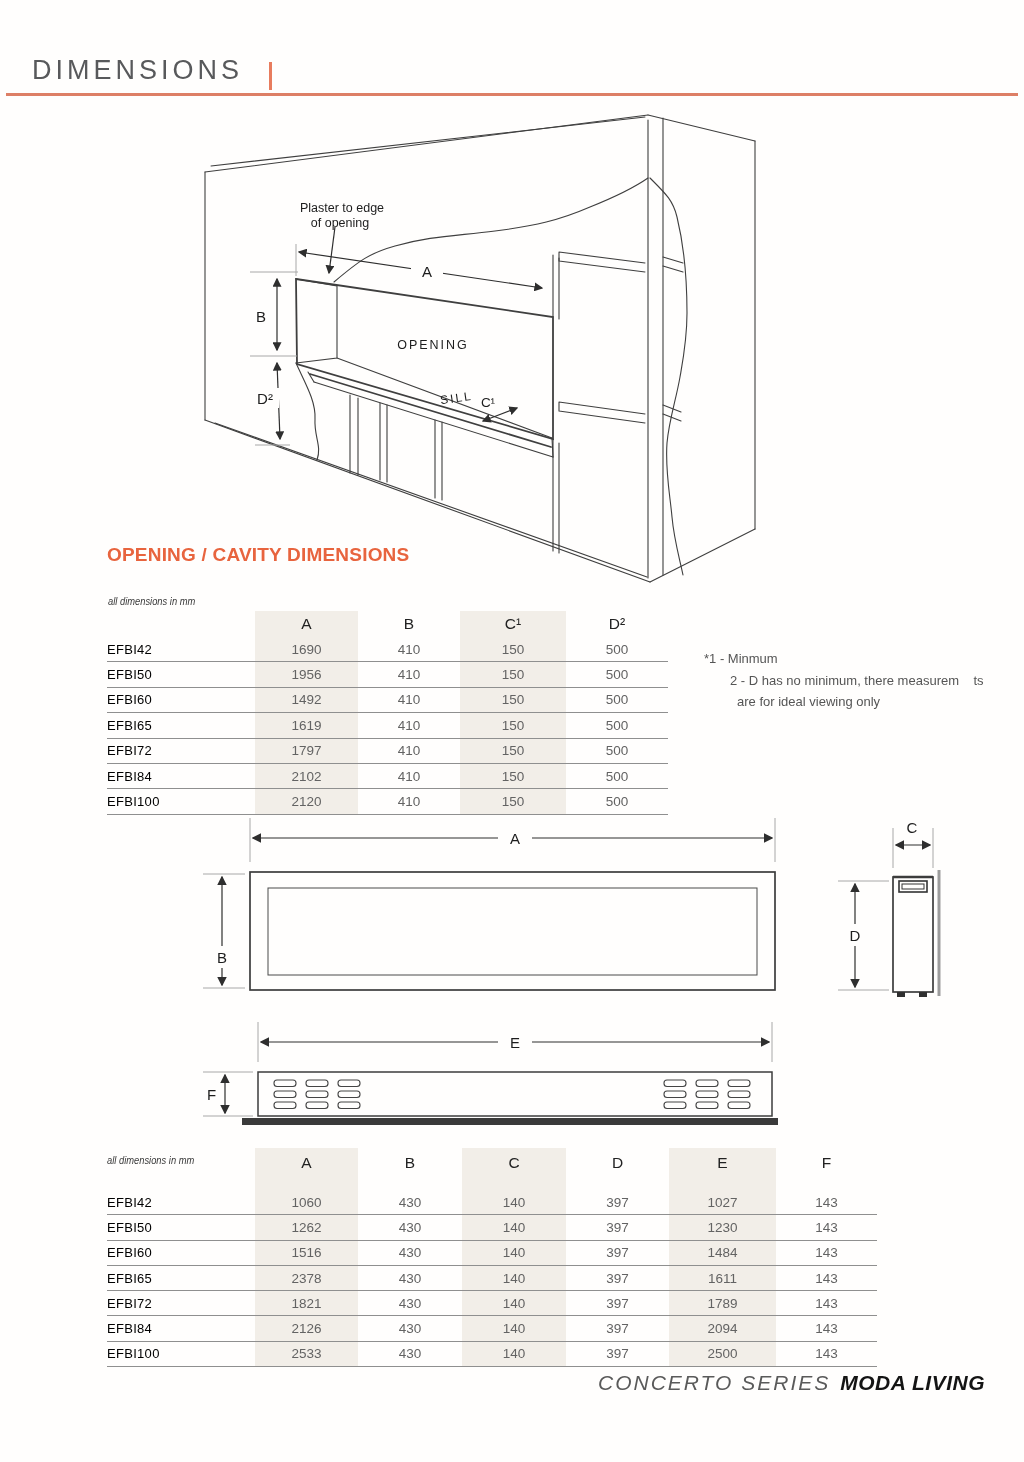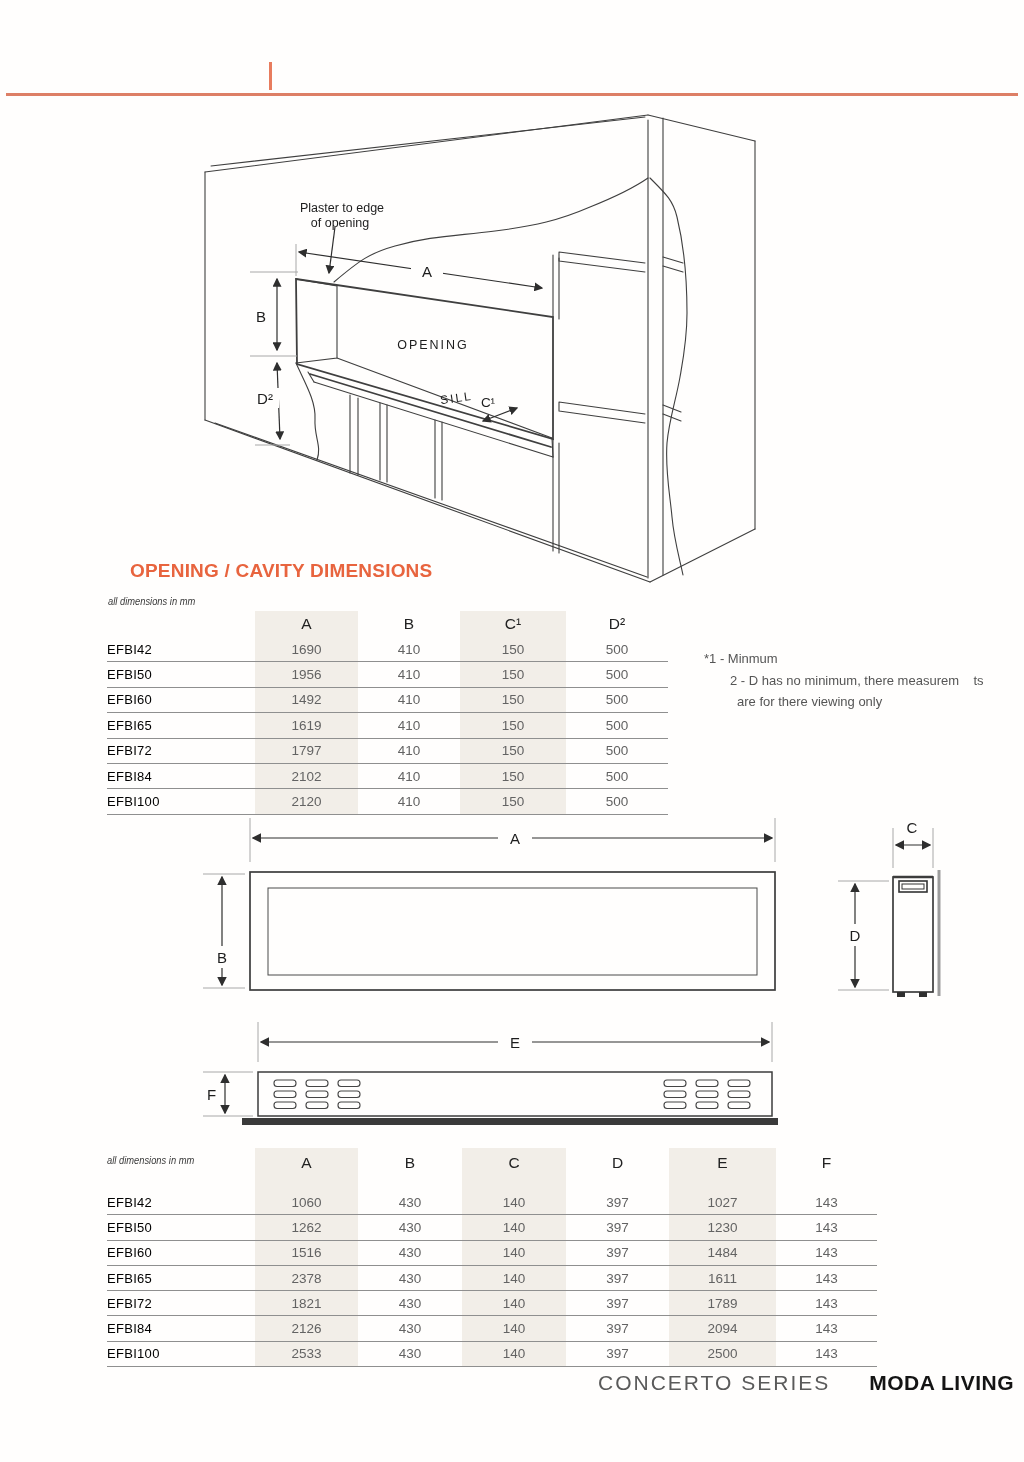"DIMENSIONS" div.abs { html: none -> <div>DIMENSIONS</div> }
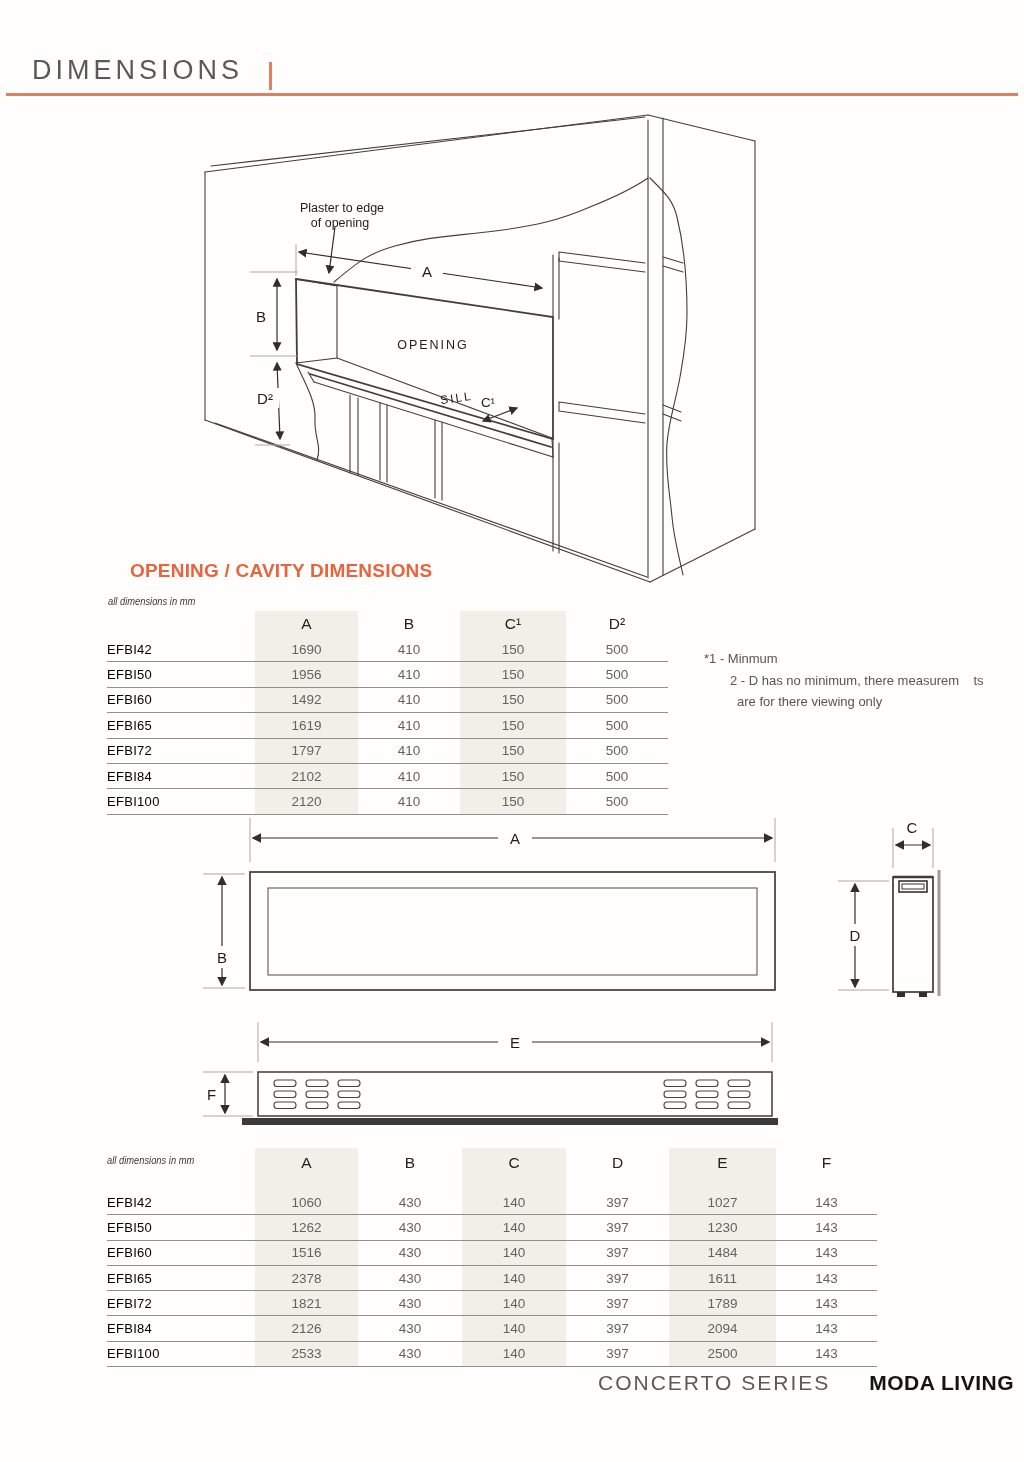"OPENING / CAVITY DIMENSIONS" .section-title { margin-left: 23px -> none; top: 560px -> 544px }
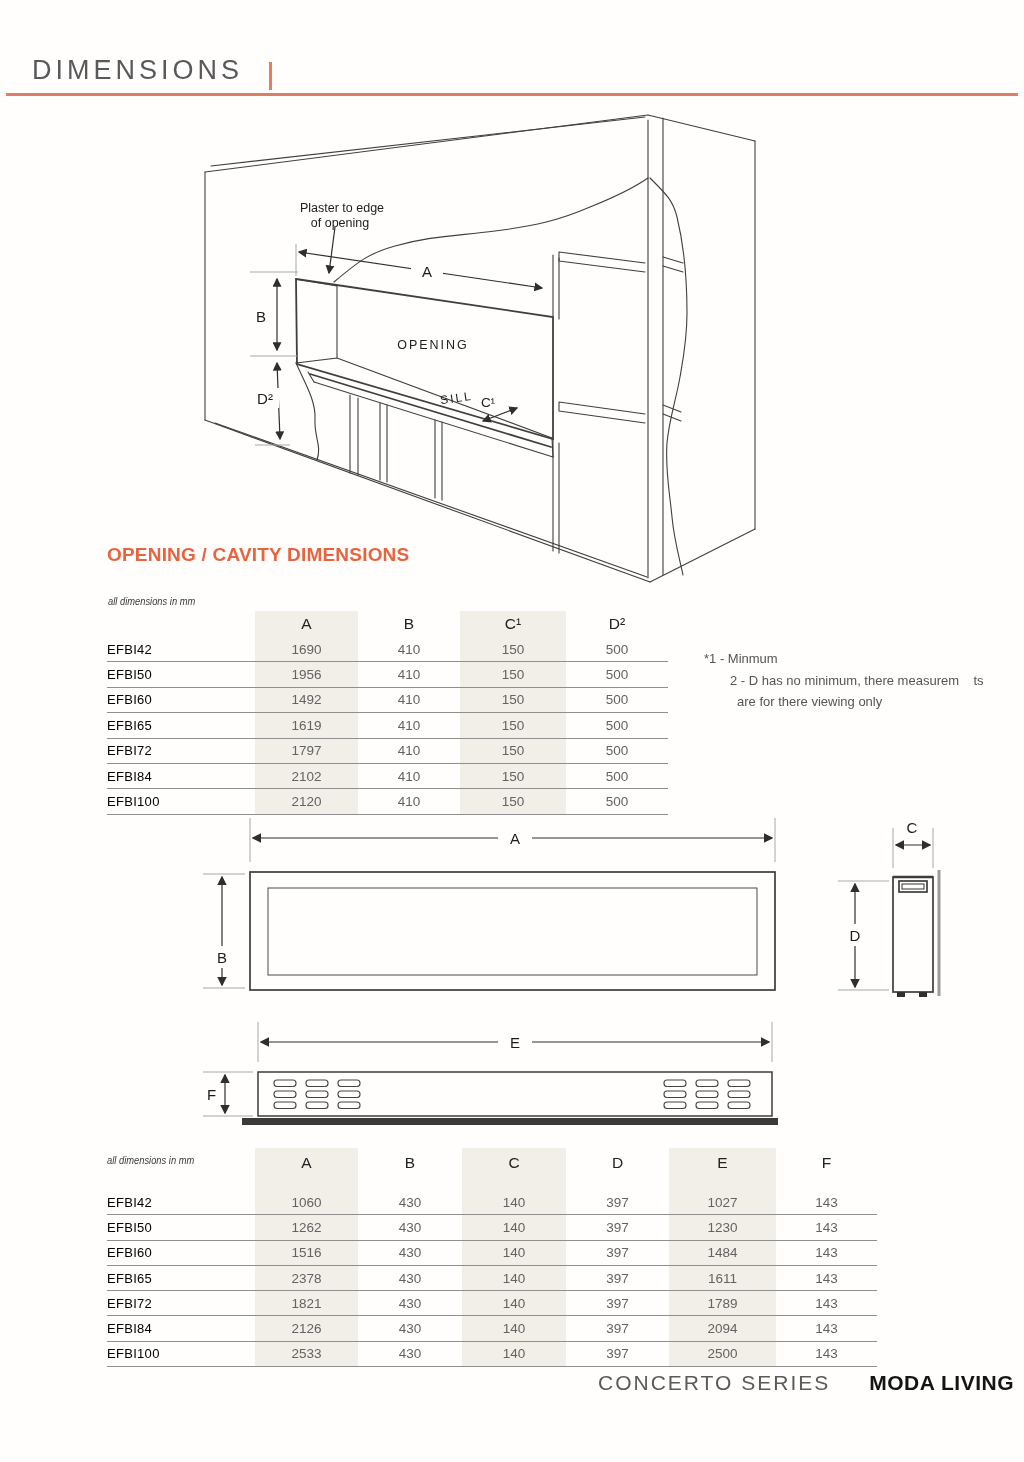"are for there viewing only" div.n3 { text: there -> ideal }
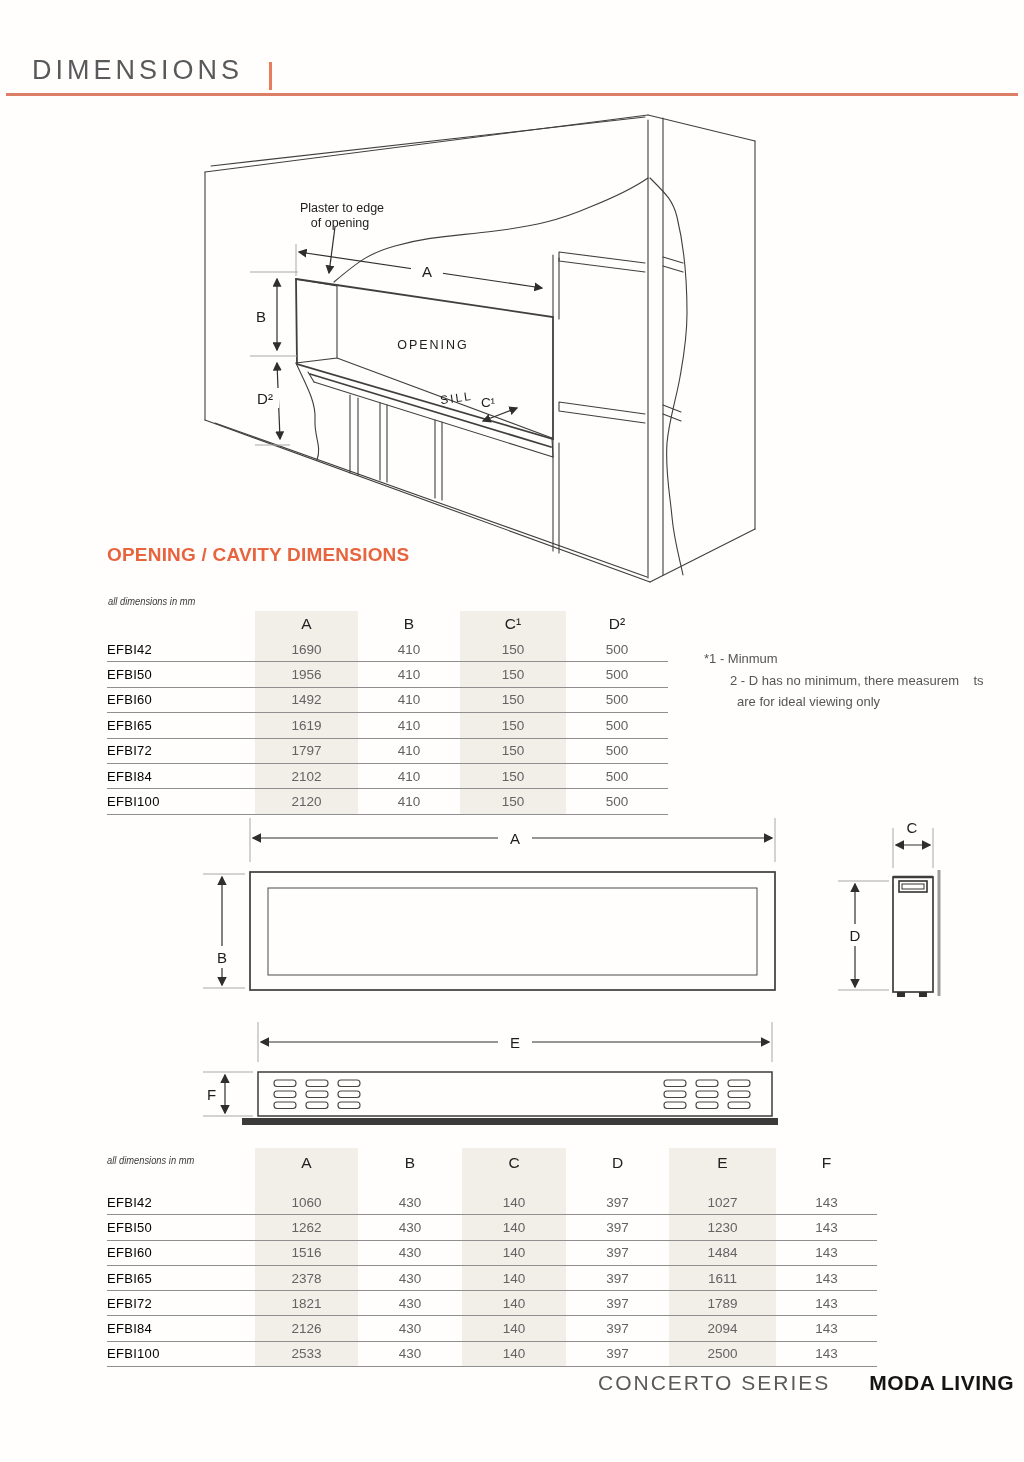"CONCERTO SERIES" .footer { font-style: none -> italic; gap: 39px -> 10px }
